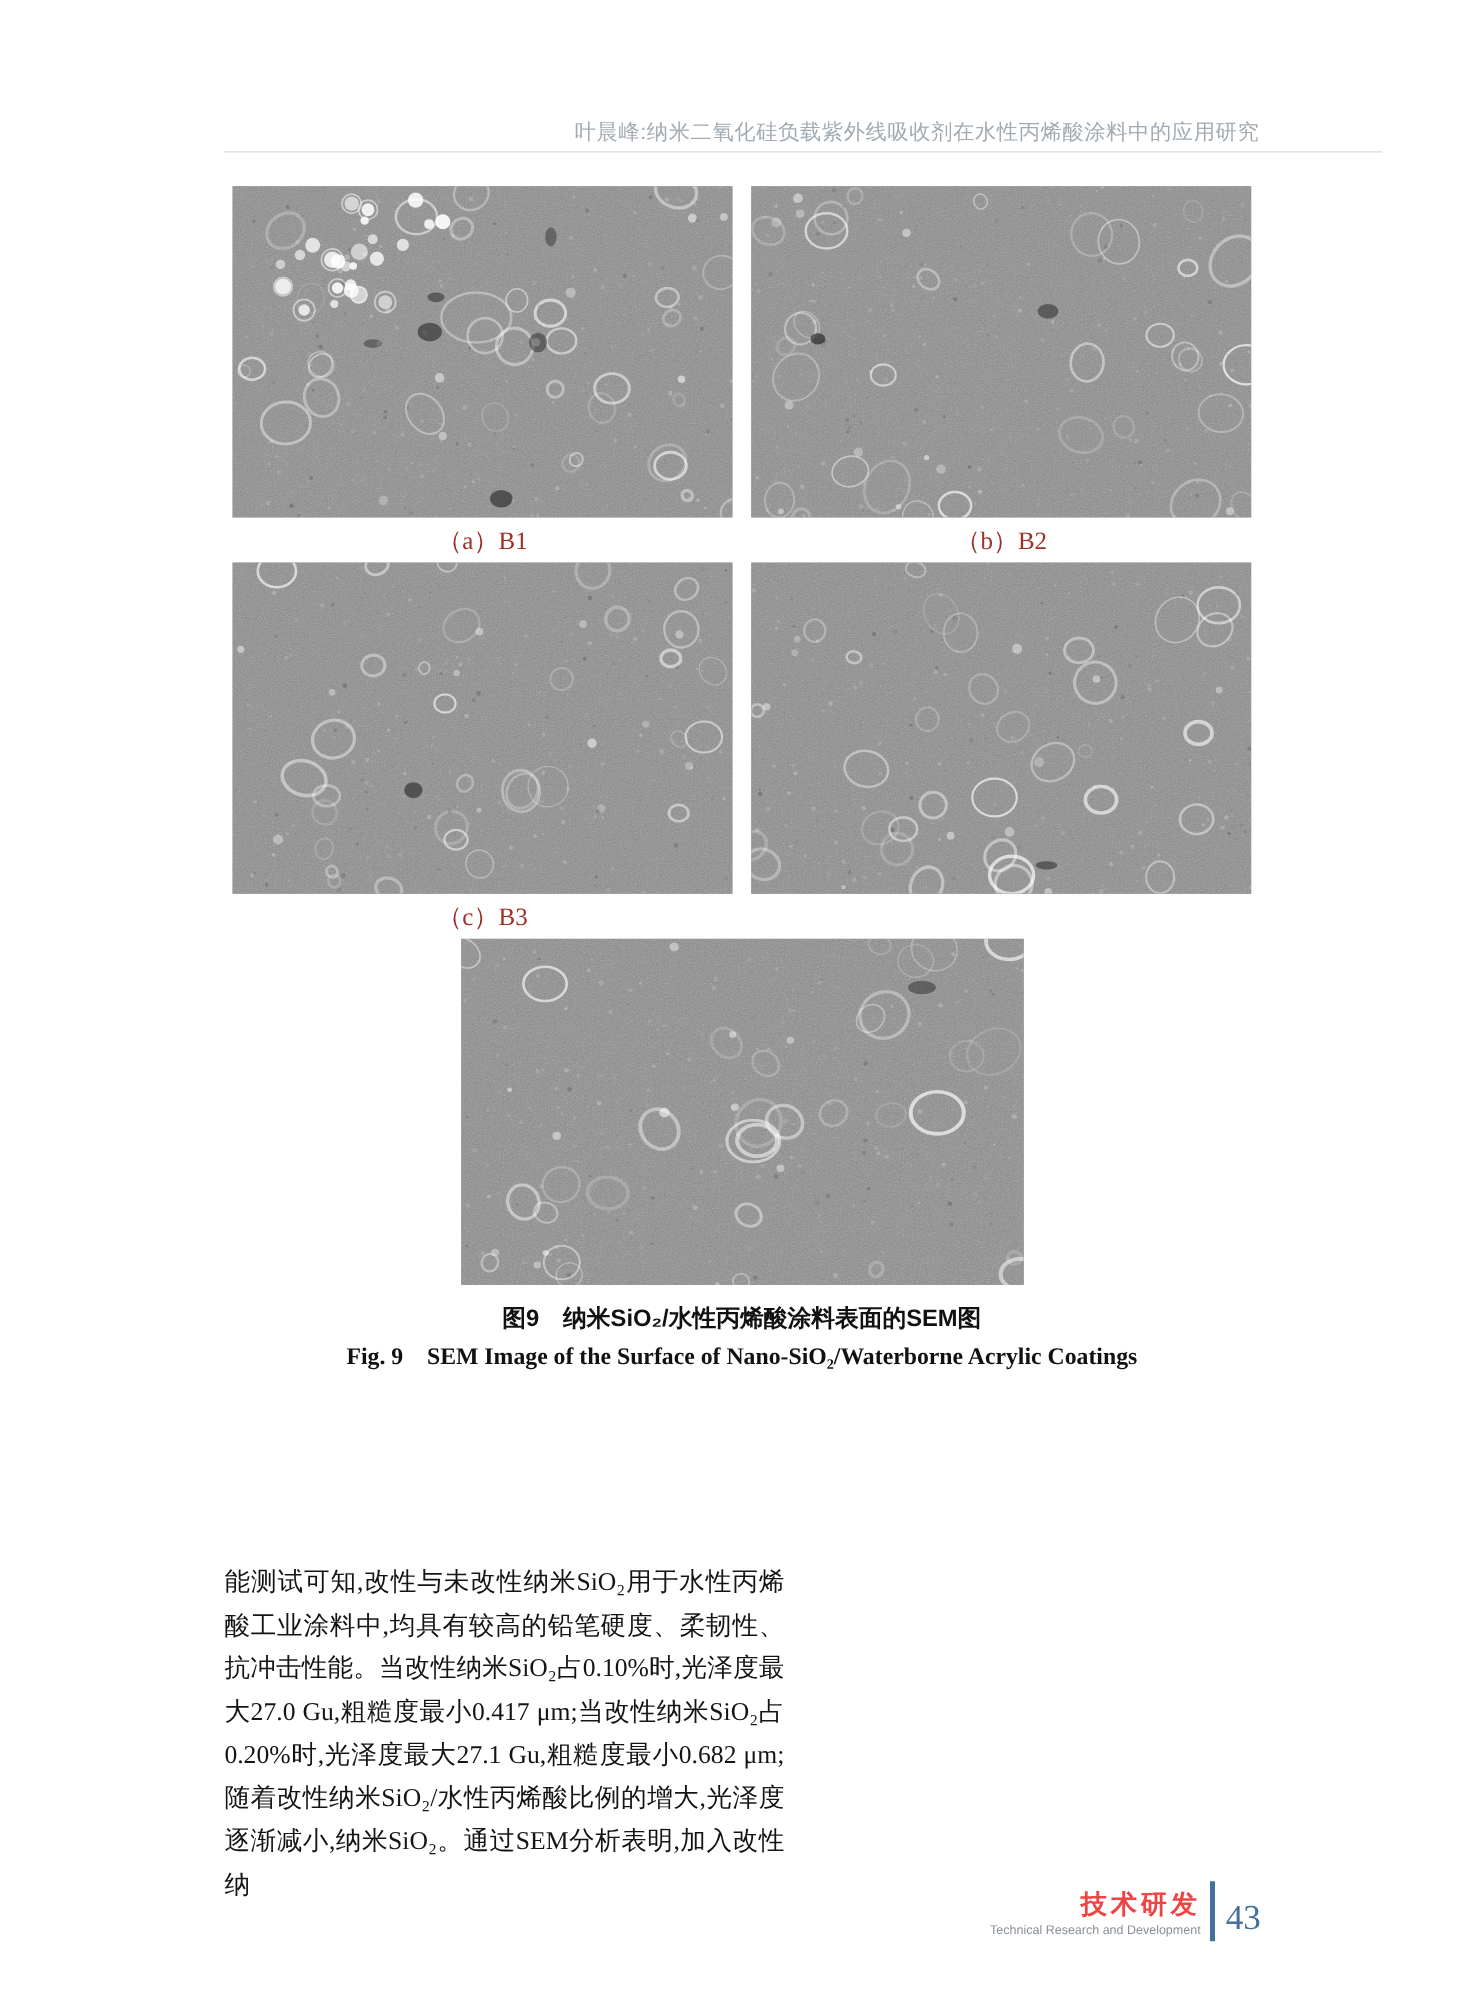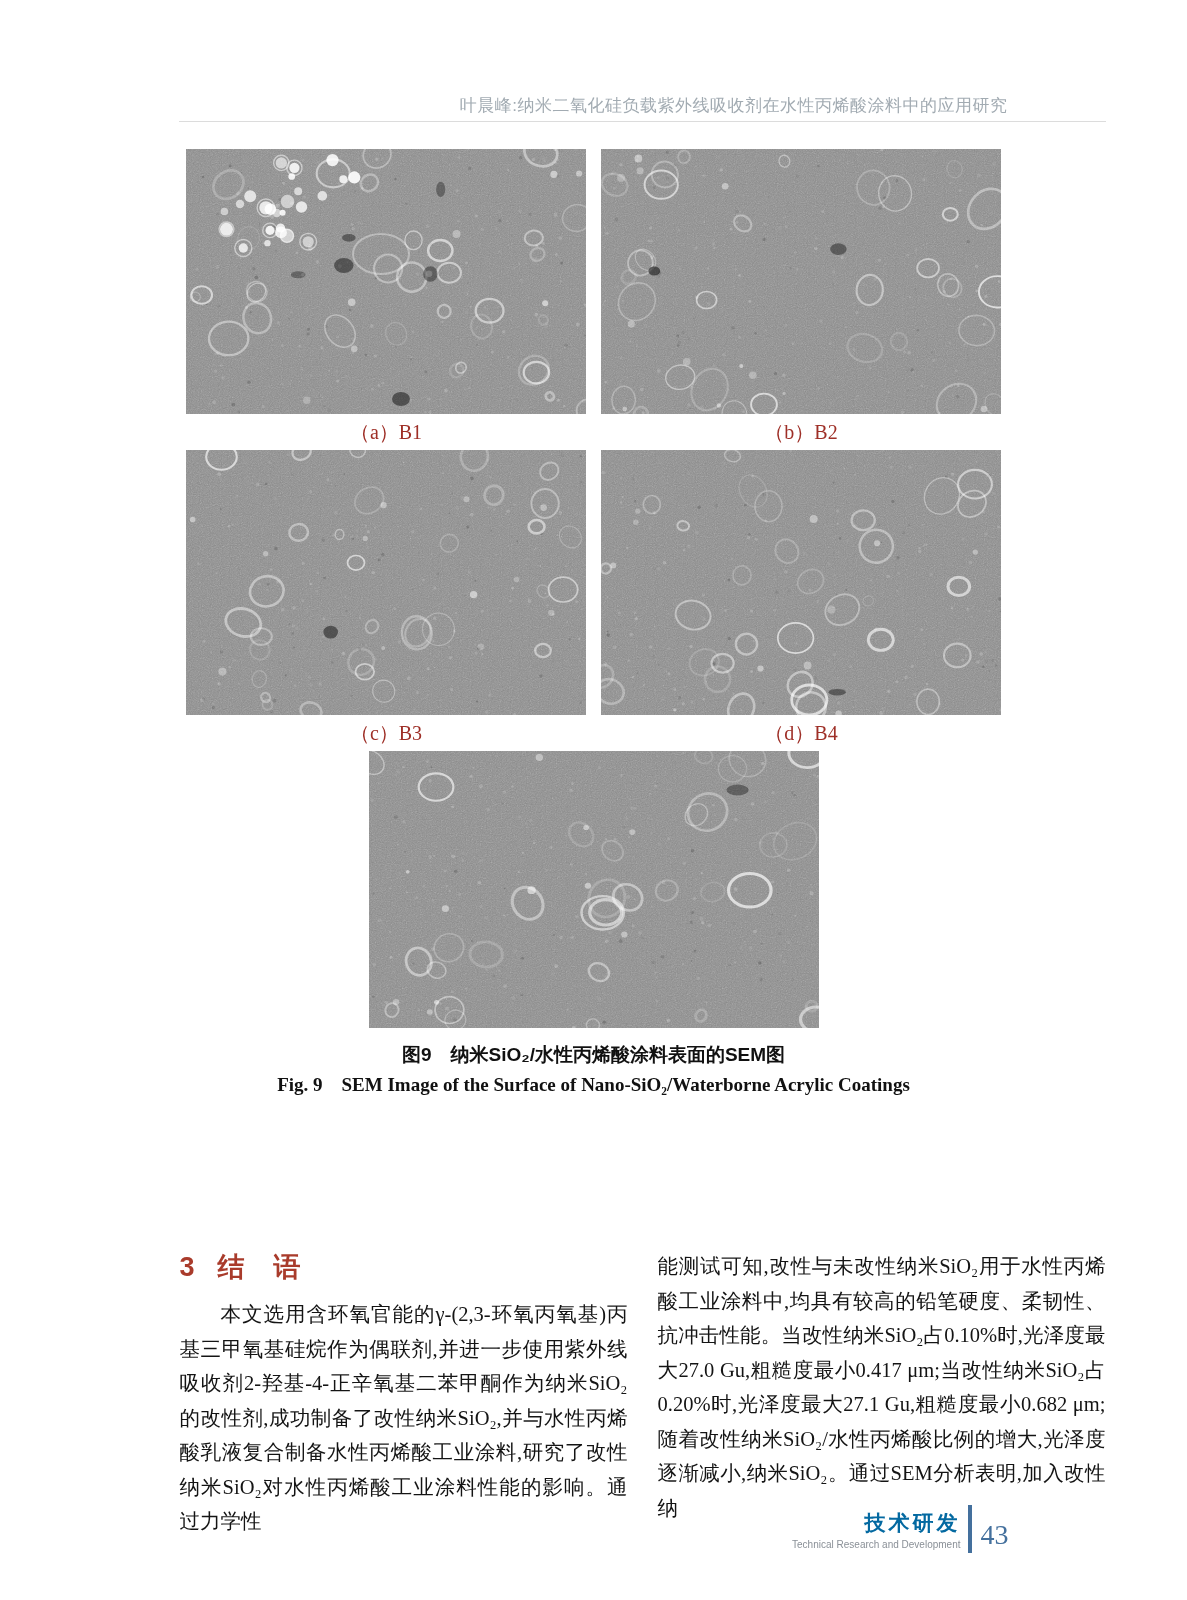"（d）B4" div.panel-label { html: <div>（d）B4</div> -> none }
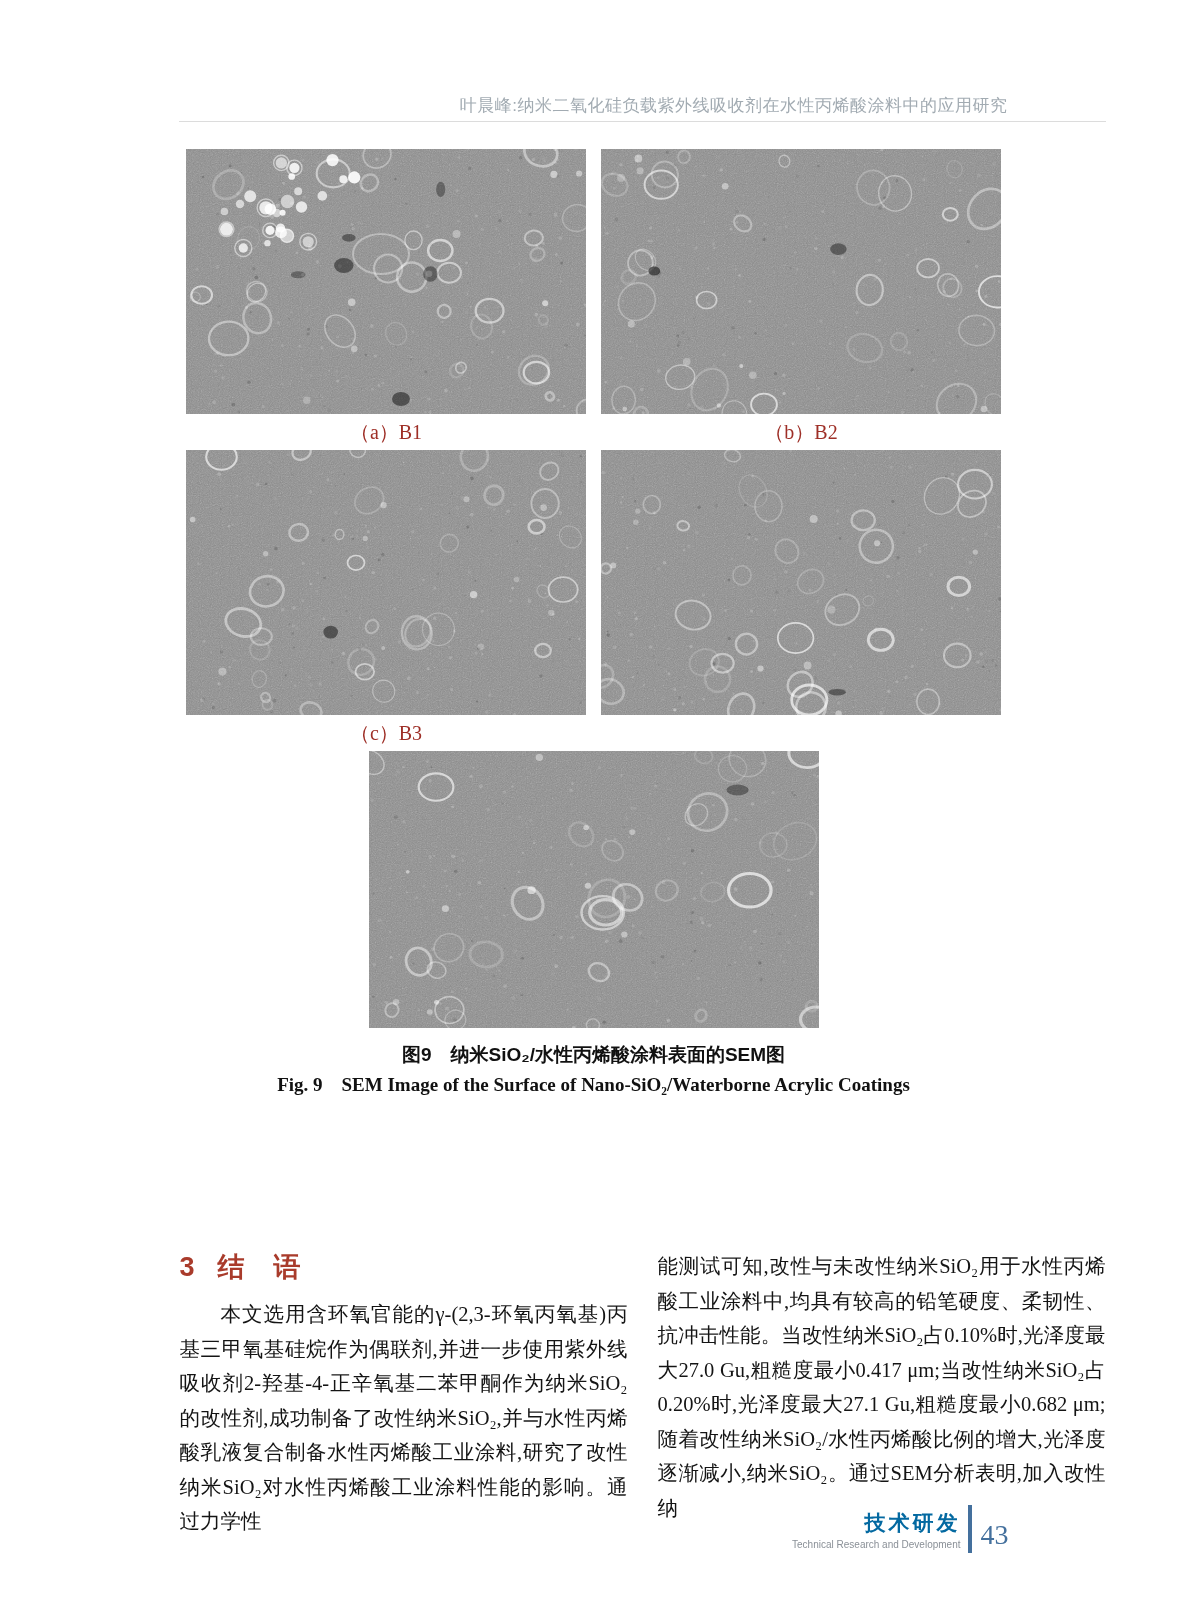"3 结 语" div.col { html: <div> <div> <span>3</span><span>结 语</span> </div> <div>本文选用含环氧官能的γ-(2,3-环氧丙氧基)丙基三甲氧基硅烷作为偶联剂,并进一步使用紫外线吸收剂2-羟基-4-正辛氧基二苯甲酮作为纳米SiO₂的改性剂,成功制备了改性纳米SiO₂,并与水性丙烯酸乳液复合制备水性丙烯酸工业涂料,研究了改性纳米SiO₂对水性丙烯酸工业涂料性能的影响。通过力学性</div> </div> -> none }
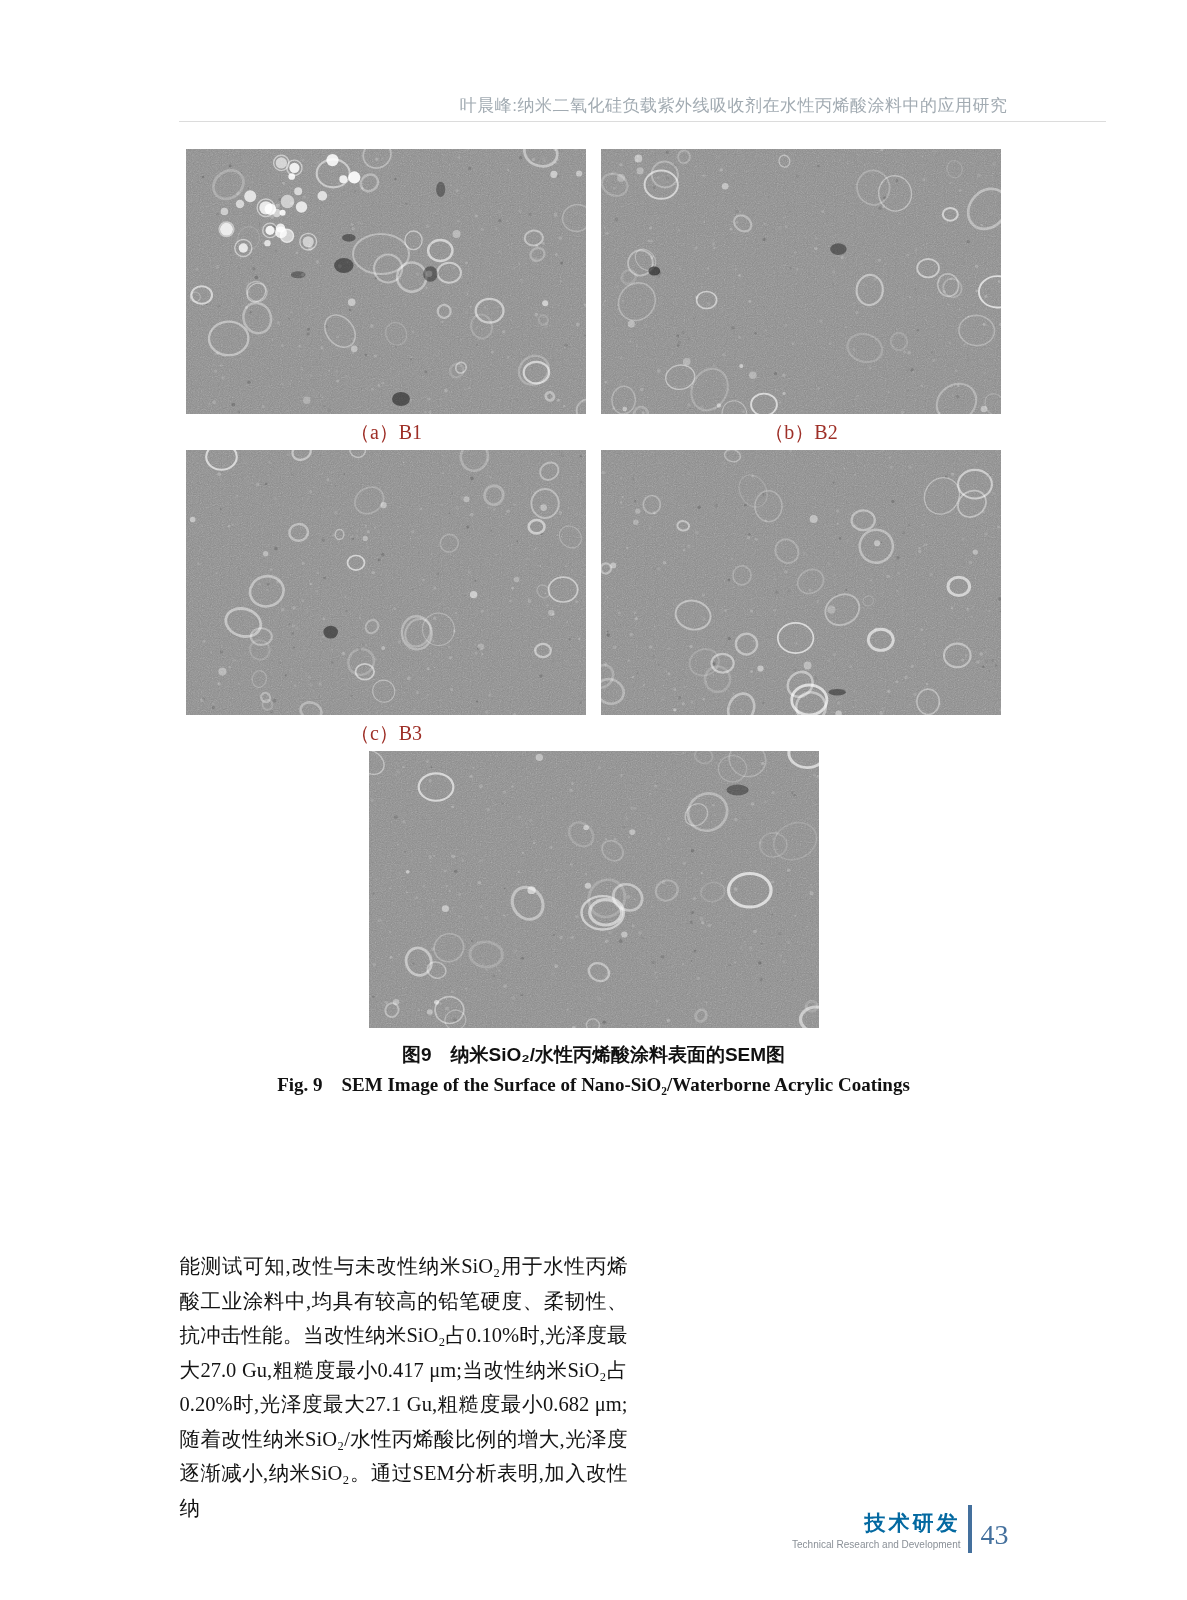"技术研发" .footer-cn { color: #0369a1 -> #ef4444 }
